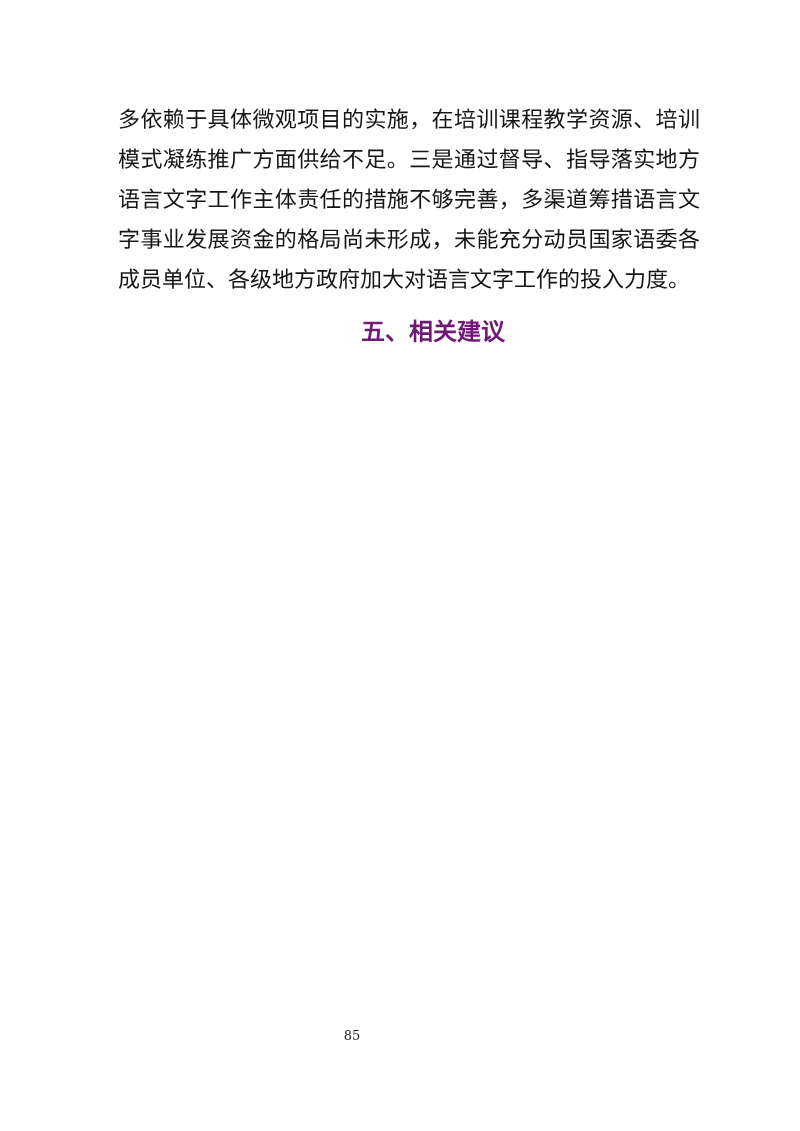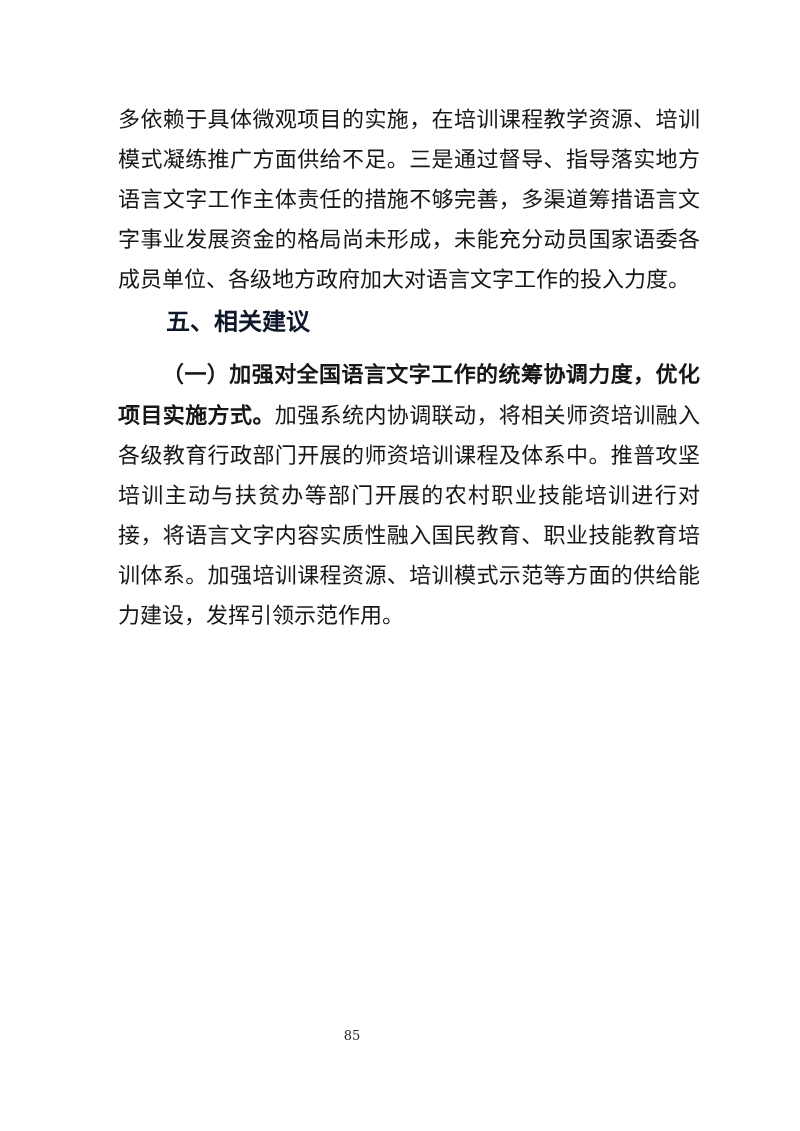"五、相关建议" .section-heading { color: #0f172a -> #701a75; margin: 2px 0 12px 0 -> 12px 0 12px 0; text-align: left -> center }
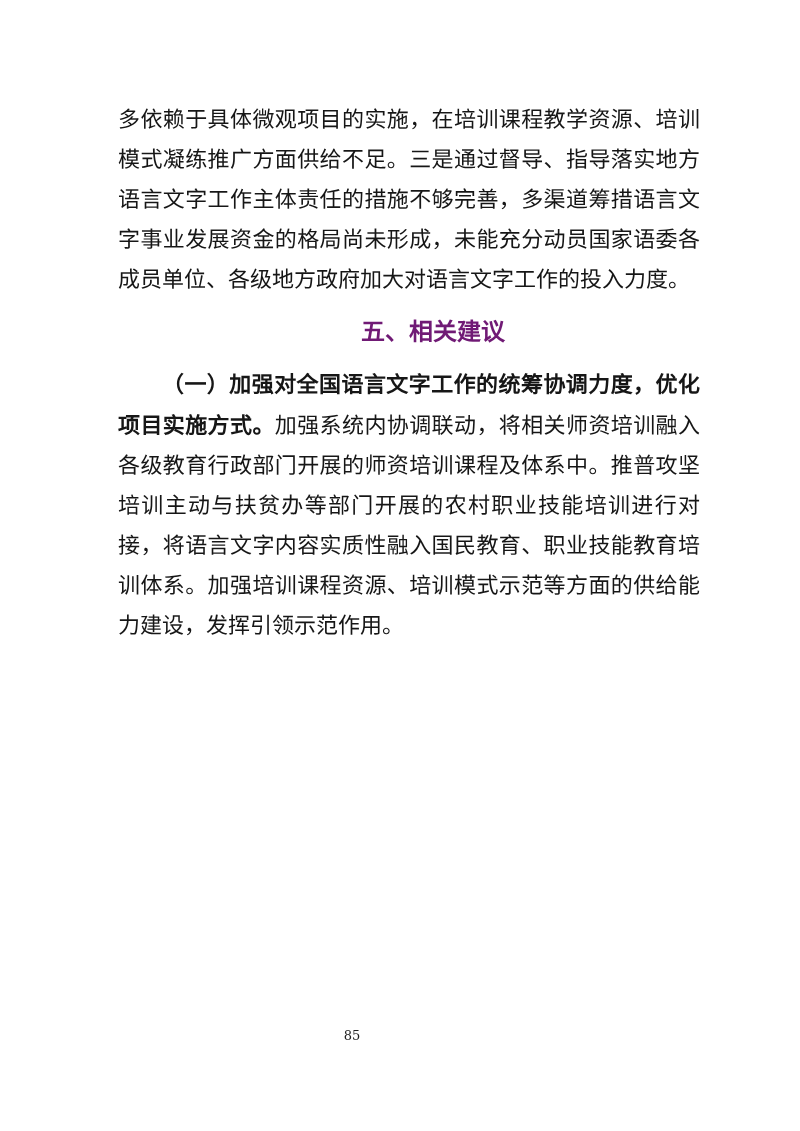"（一）加强对全国语言文字工作的统筹协调力度，优化项目实施方式。加强系统内协调联动" p.para { html: <p><span>（一）加强对全国语言文字工作的统筹协调力度，优化项目实施方式。</span><span>加强系统内协调联动，将相关师资培训融入各级教育行政部门开展的师资培训课程及体系中。推普攻坚培训主动与扶贫办等部门开展的农村职业技能培训进行对接，将语言文字内容实质性融入国民教育、职业技能教育培训体系。加强培训课程资源、培训模式示范等方面的供给能力建设，发挥引领示范作用。</span></p> -> none }
